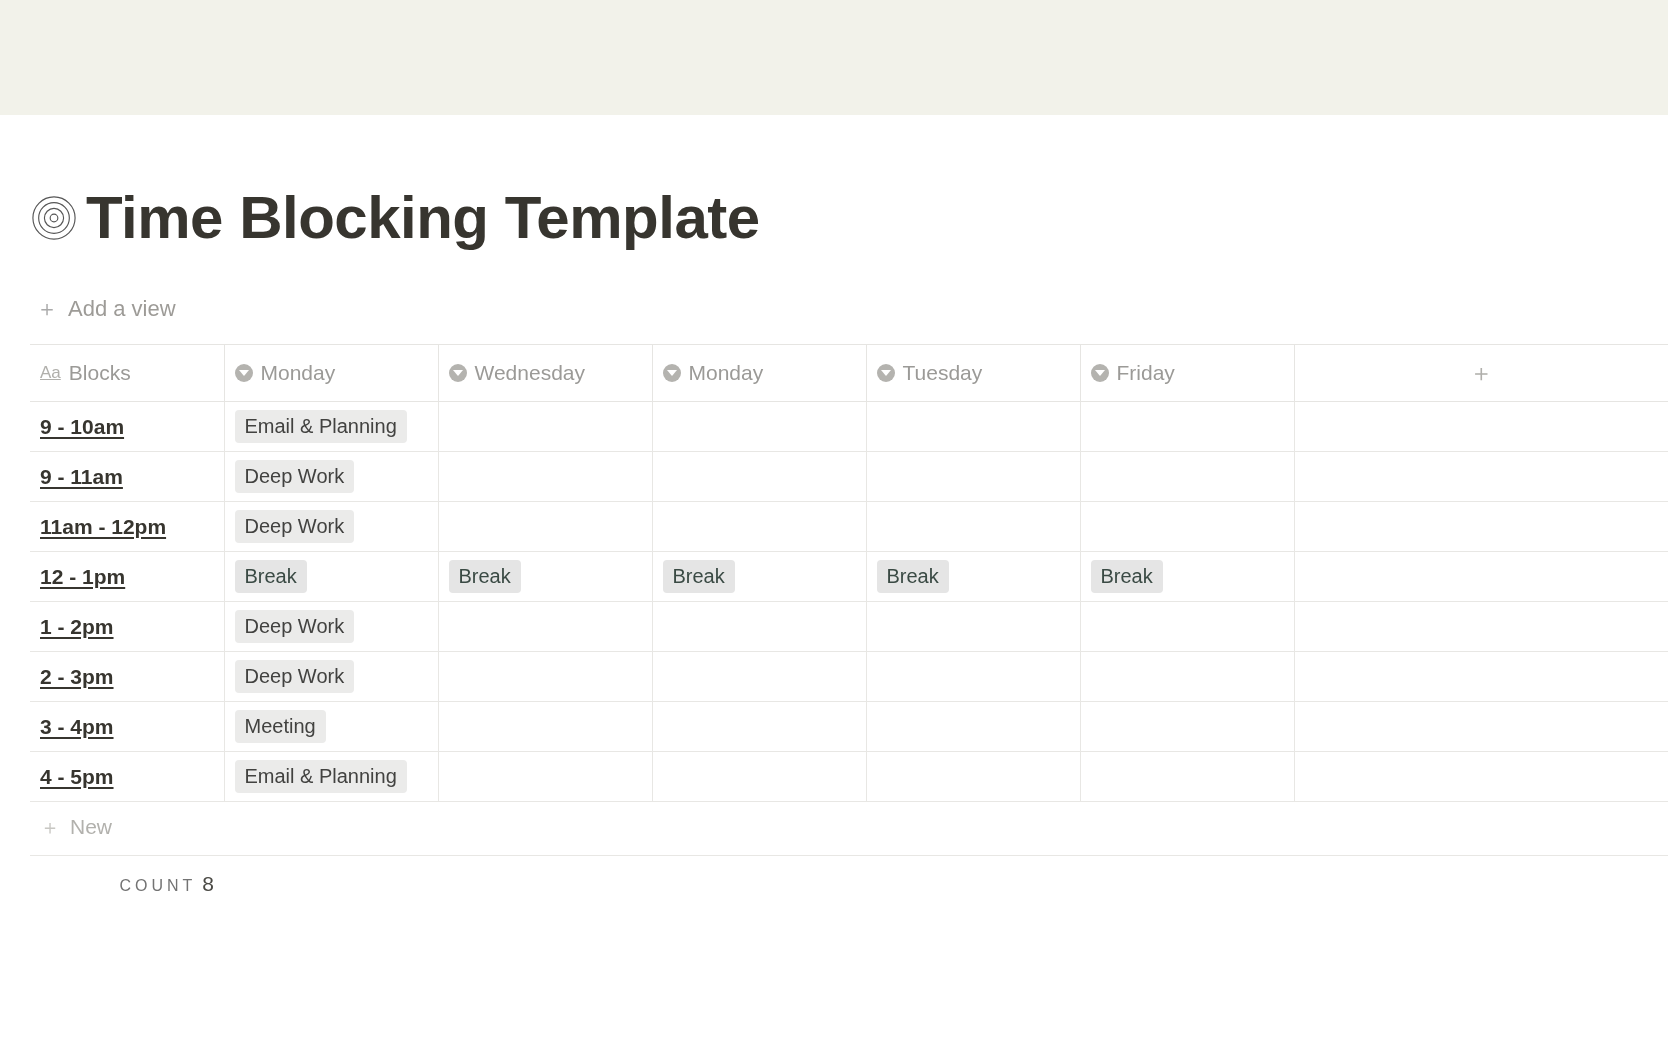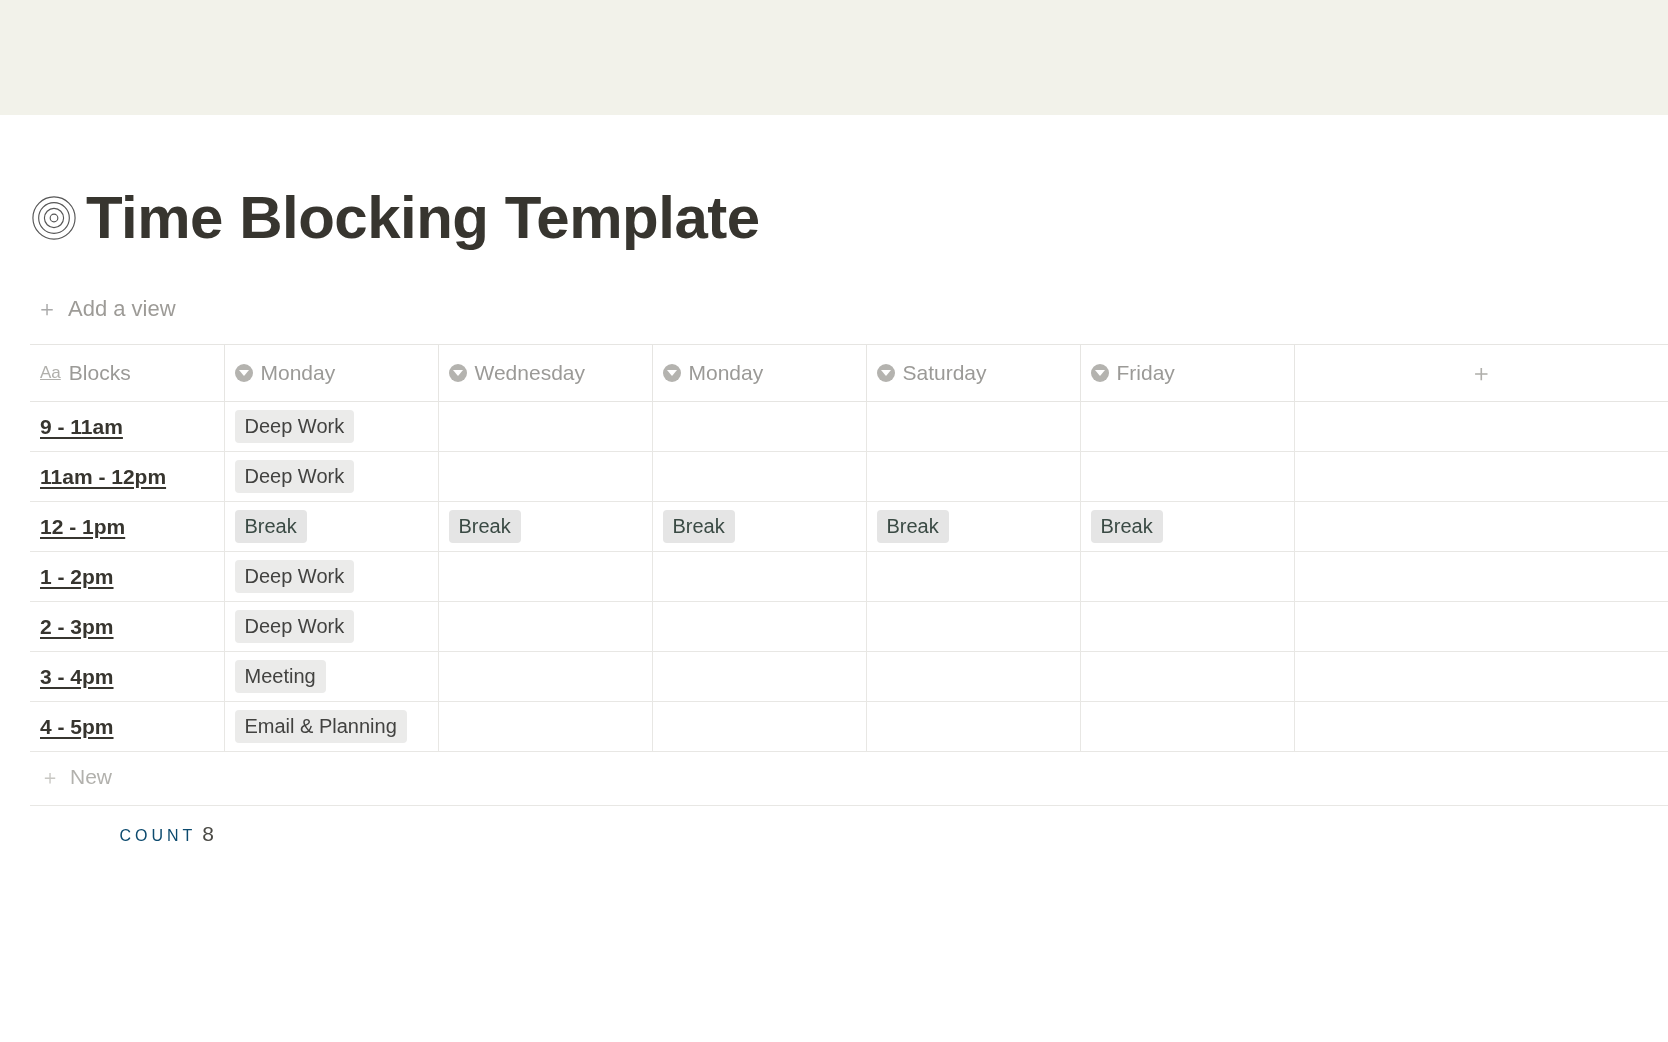"Saturday" span { text: Saturday -> Tuesday }
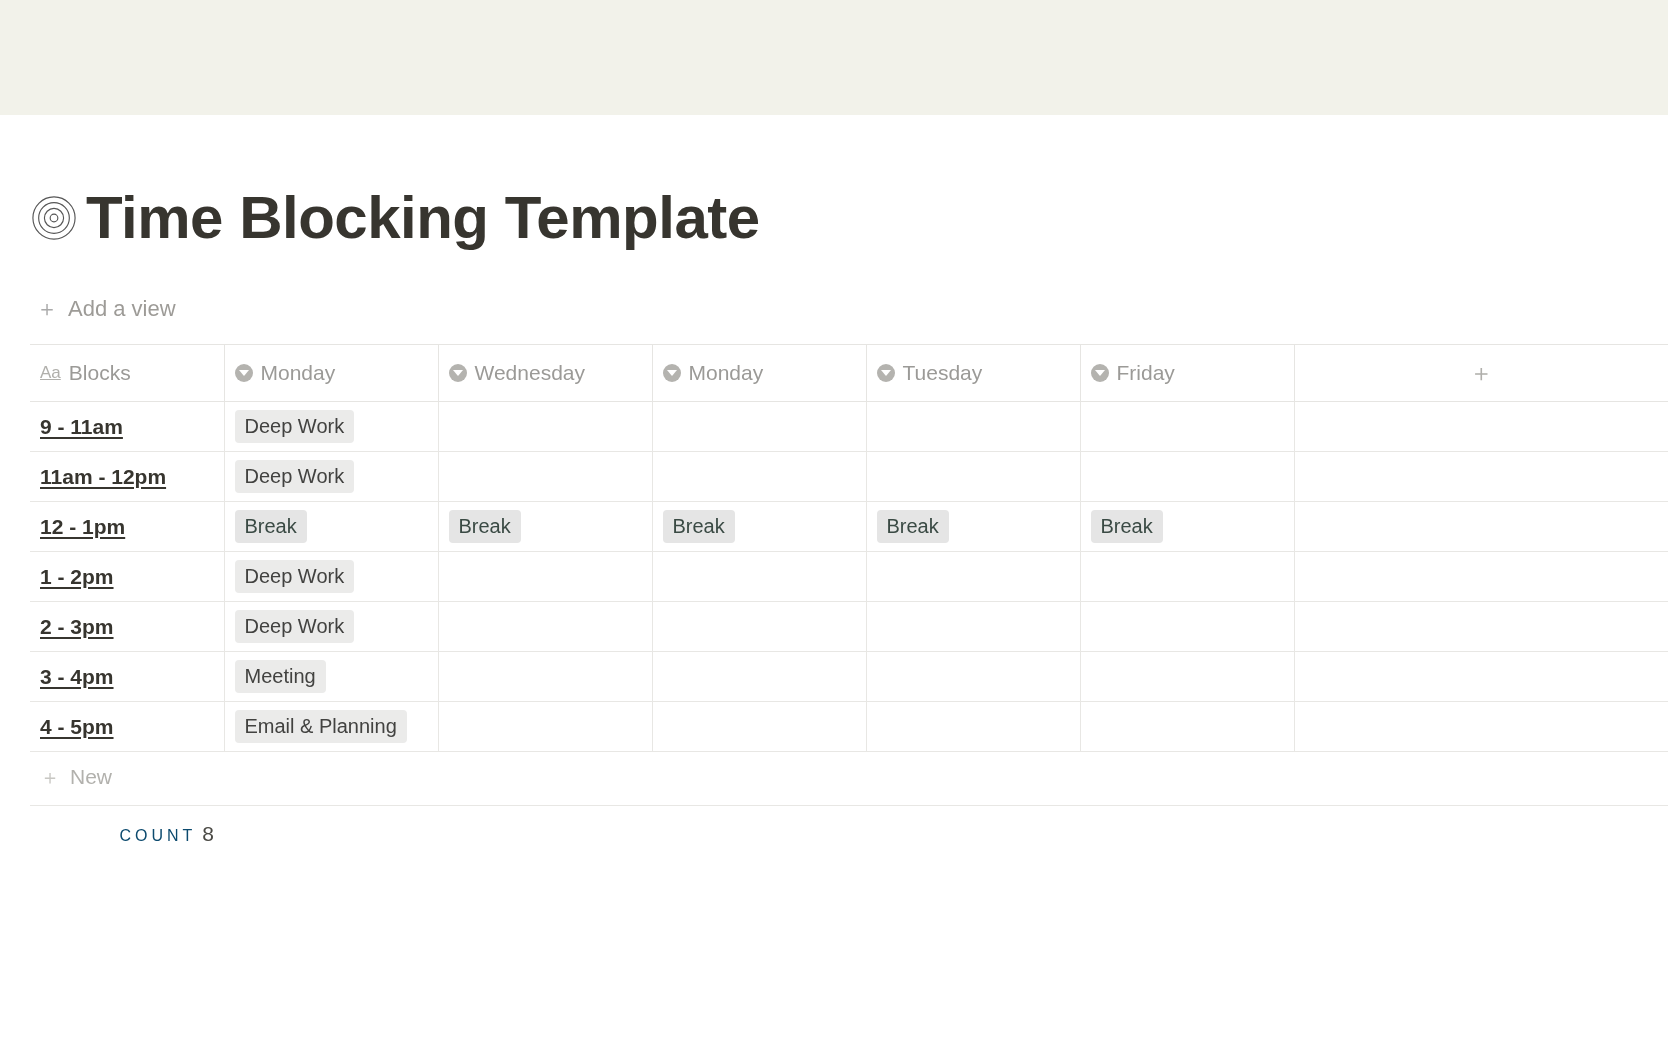"9 - 10am" tr { html: none -> <tr> <td>9 - 10am</td> <td><span>Email &amp; Planning</span></td> <td></td> <td></td> <td></td> <td></td> <td></td> </tr> }
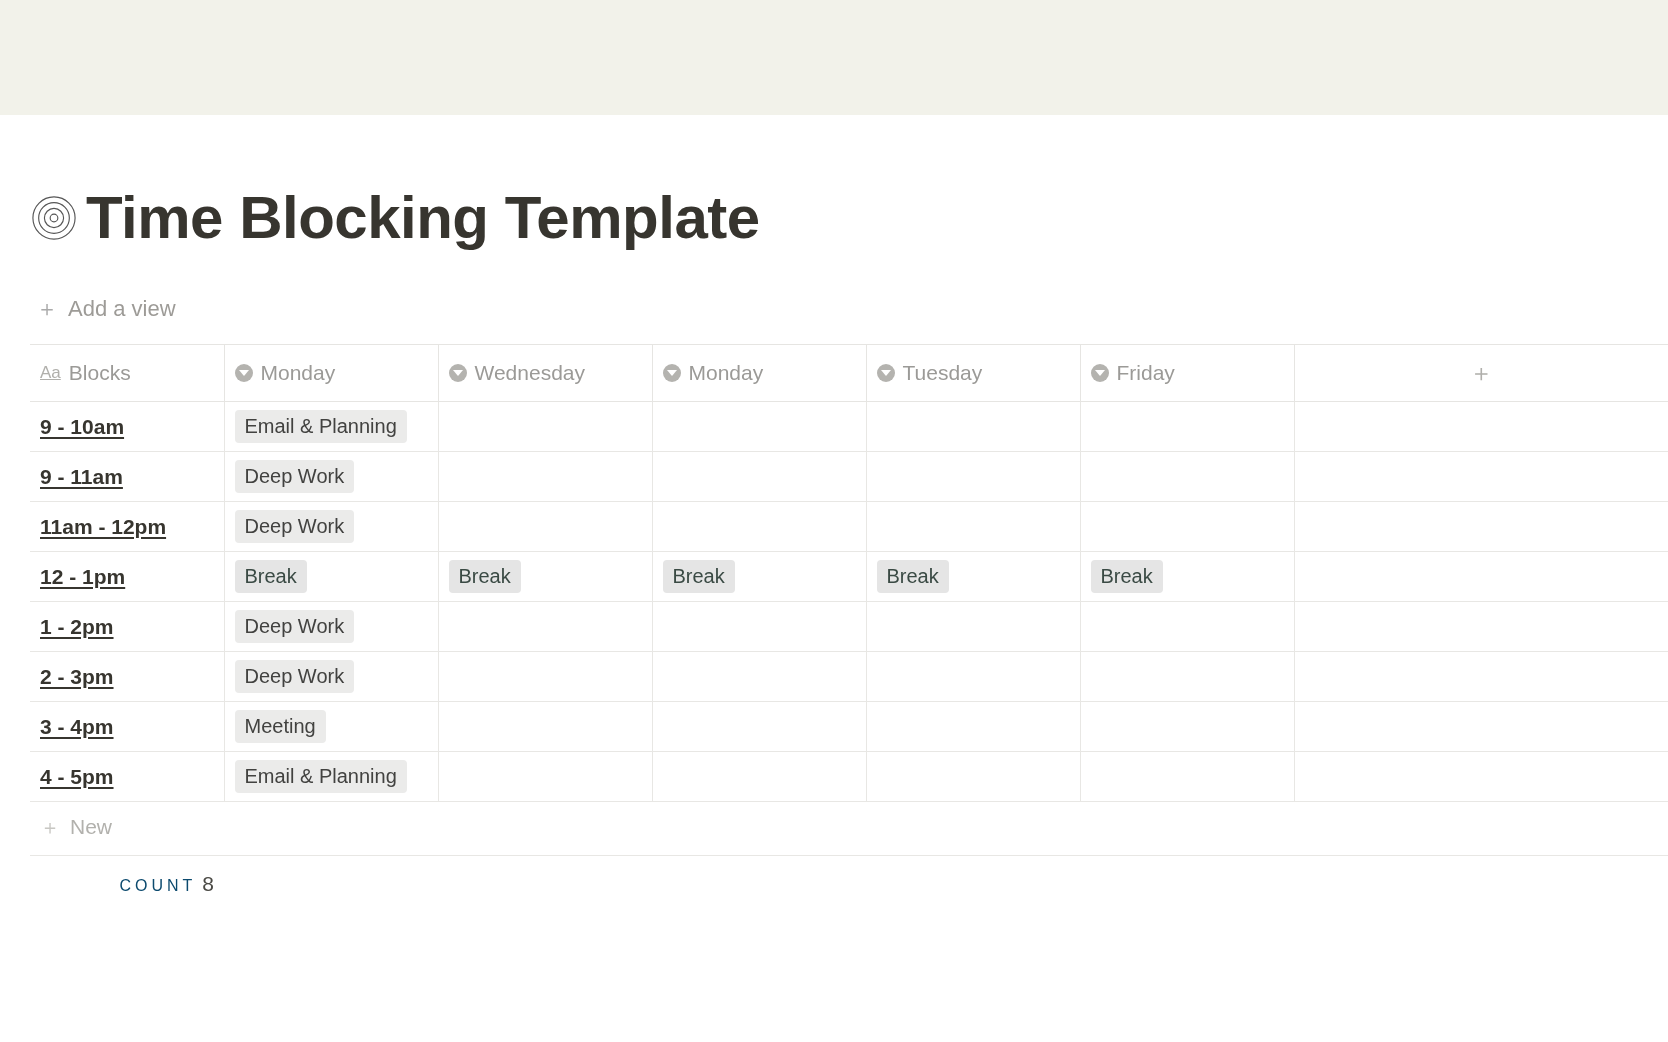"COUNT" .count-label { color: #0c4a6e -> #737373 }
